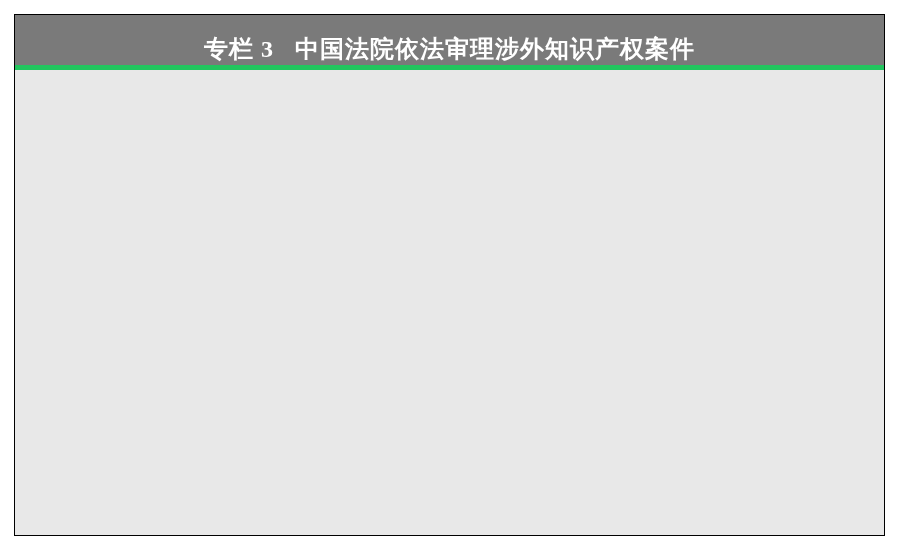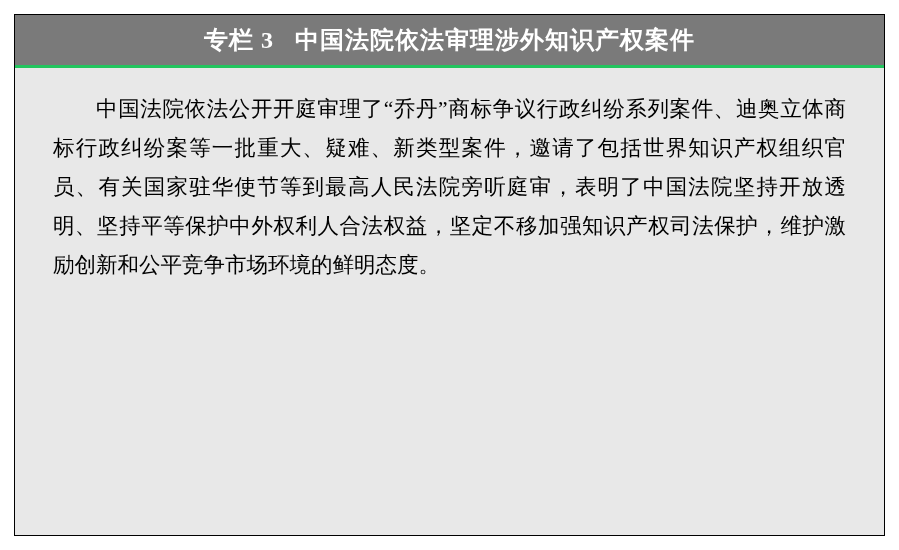"专栏 3 中国法院依法审理涉外知识产权案件" .box-header { align-items: center -> flex-end; border-bottom: 3px solid #22c55e -> 5px solid #22c55e }
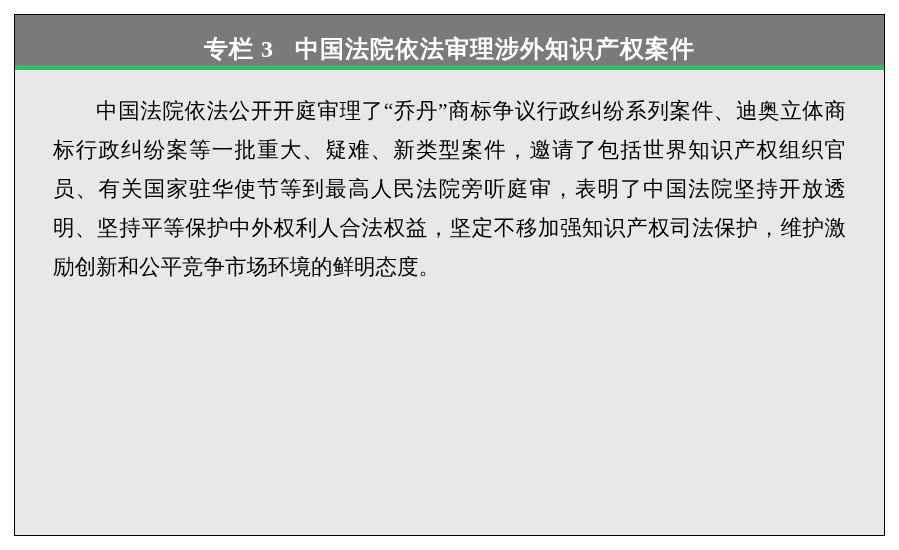"中国法院依法公开开庭审理了“乔丹”商标争议行政纠纷系列案件、迪奥立体商标行政纠纷" p.para { html: <p>中国法院依法公开开庭审理了“乔丹”商标争议行政纠纷系列案件、迪奥立体商标行政纠纷案等一批重大、疑难、新类型案件，邀请了包括世界知识产权组织官员、有关国家驻华使节等到最高人民法院旁听庭审，表明了中国法院坚持开放透明、坚持平等保护中外权利人合法权益，坚定不移加强知识产权司法保护，维护激励创新和公平竞争市场环境的鲜明态度。</p> -> none }
